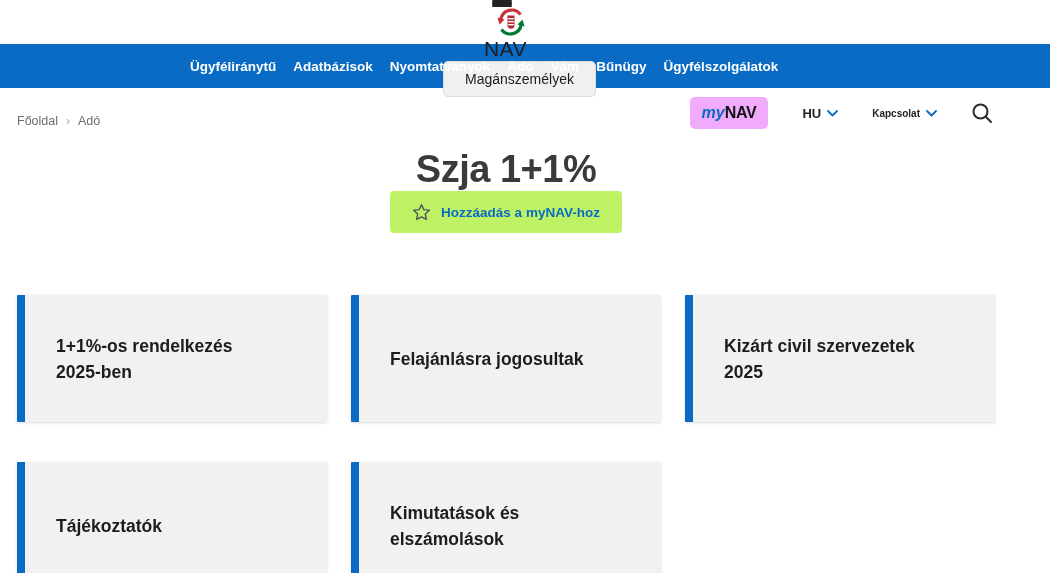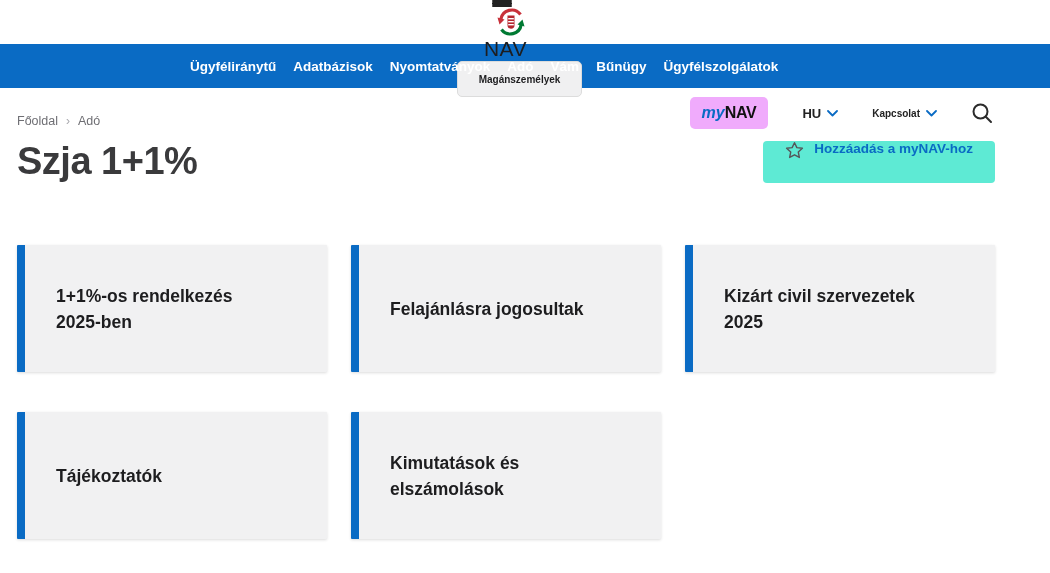"Magánszemélyek" .tab { font-size: 10px -> 14px; font-weight: bold -> normal }
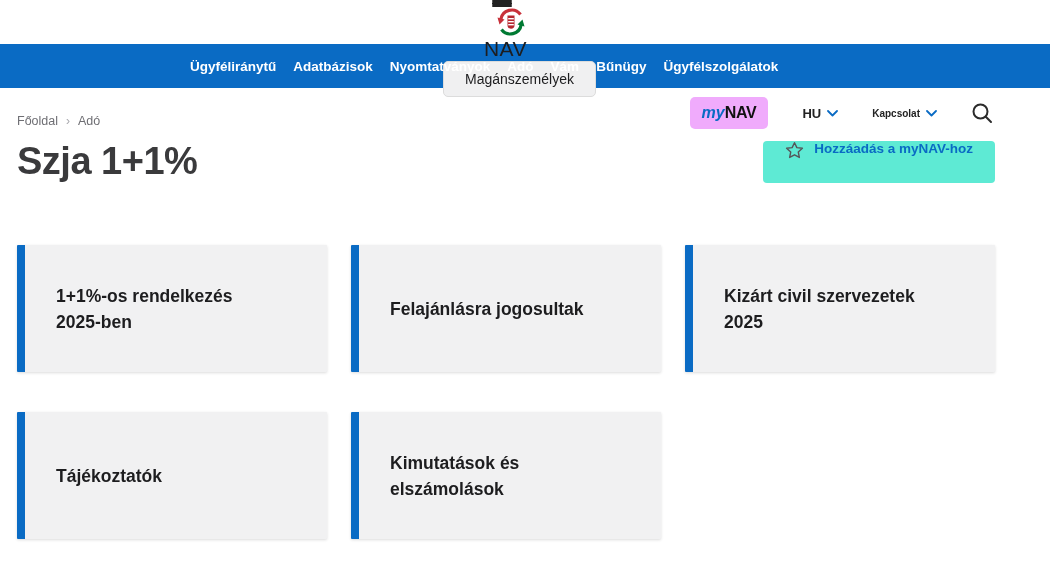"Szja 1+1%" .title-row { flex-direction: none -> column; margin-top: 12px -> 20px }
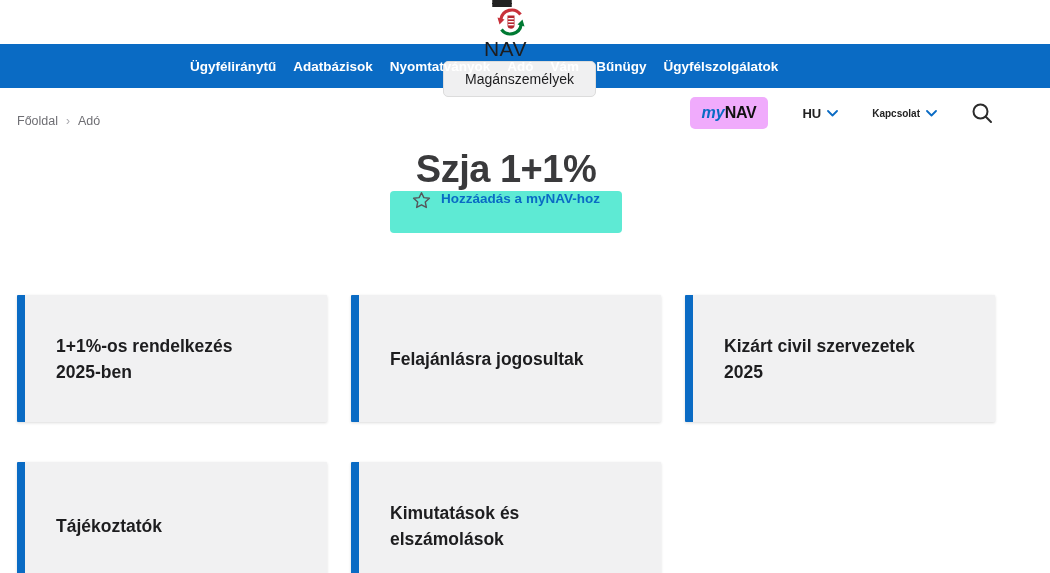"Hozzáadás a myNAV-hoz" .add-btn { align-items: flex-start -> center; background: #5eead4 -> #bef264 }
